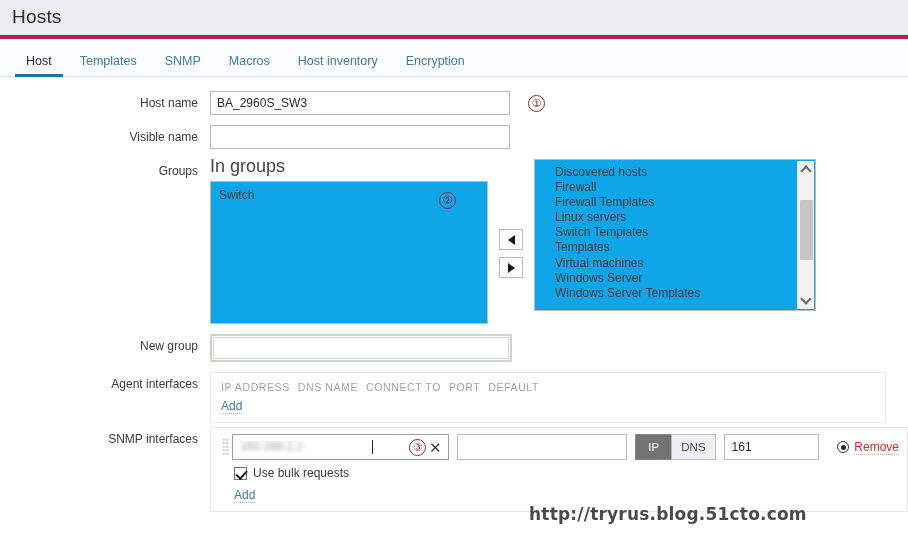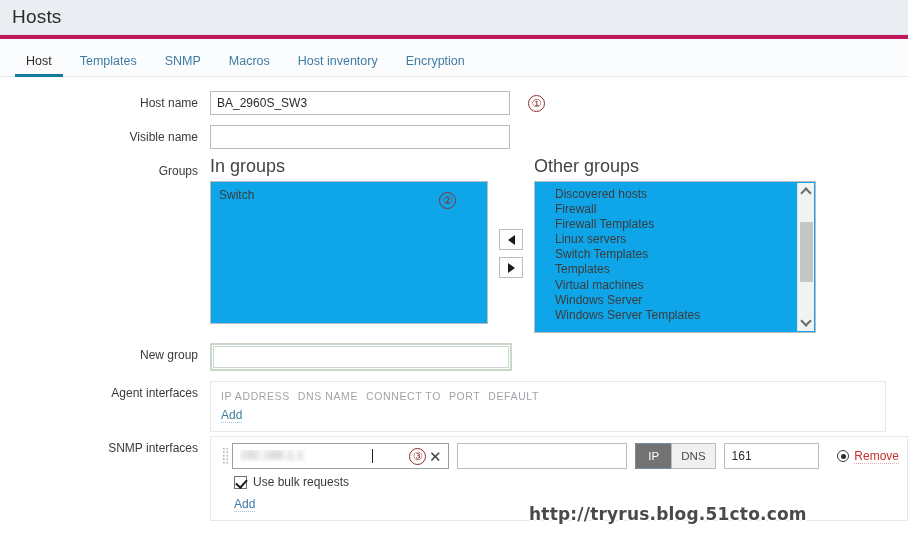"Other groups" div.grp-caption { html: <div>Other groups</div> -> none }
